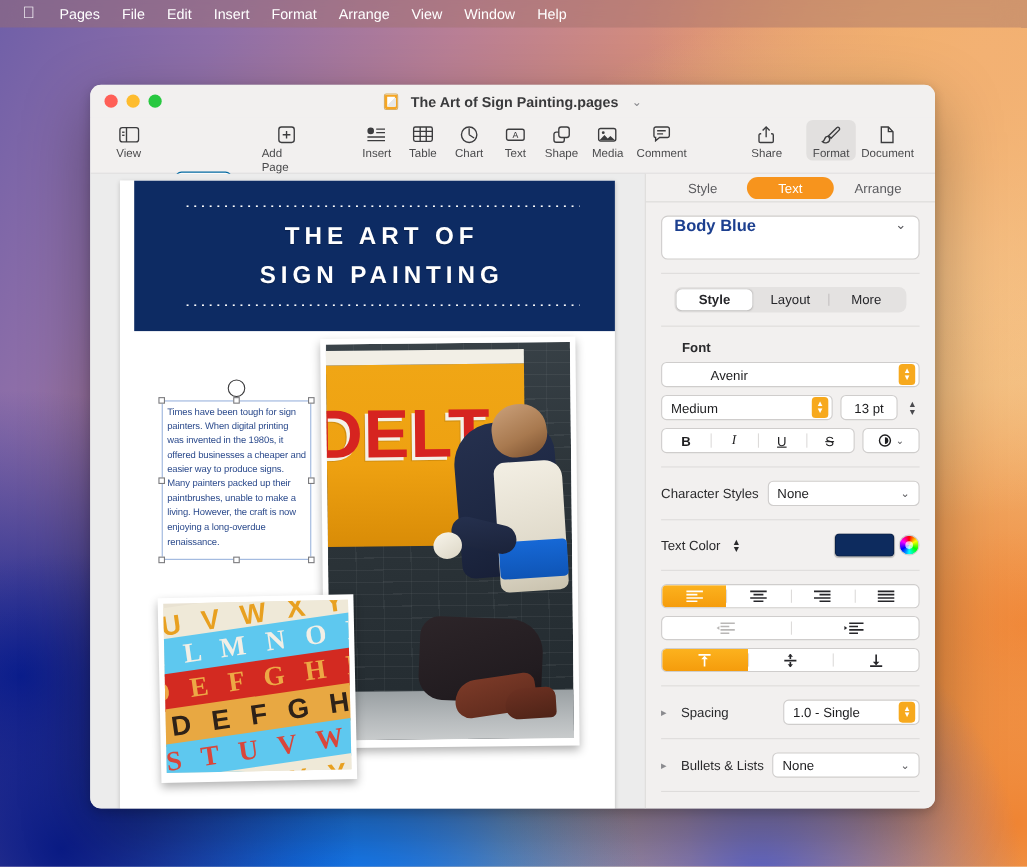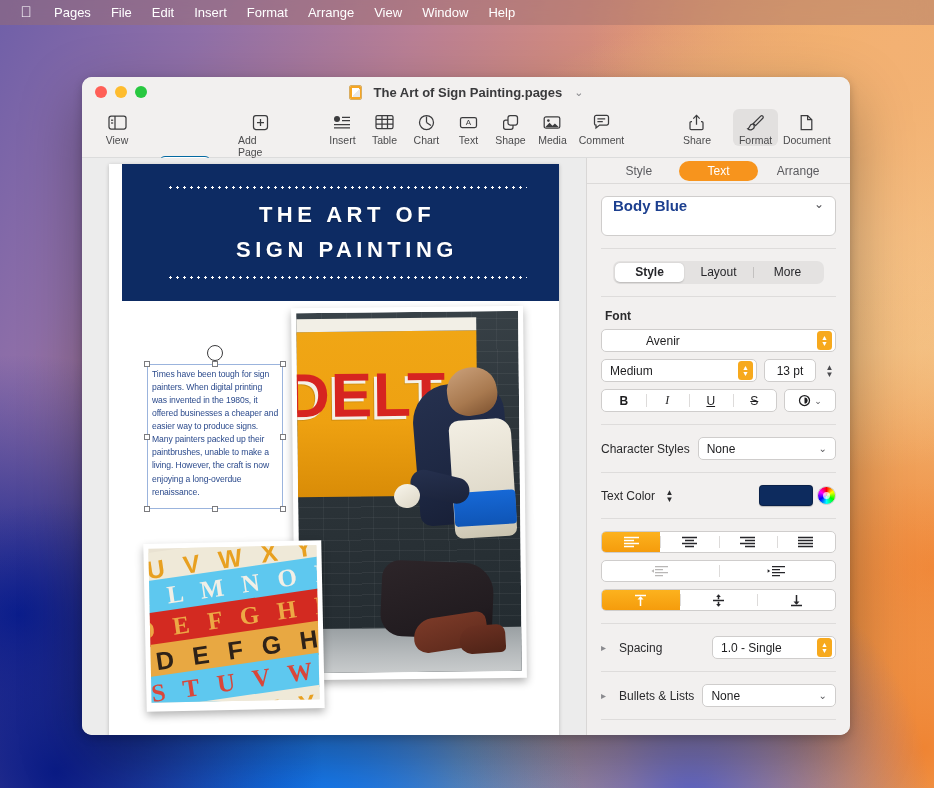"Font" .sec-label { margin: 0 0 6px 4px -> 0 0 6px 19px }
